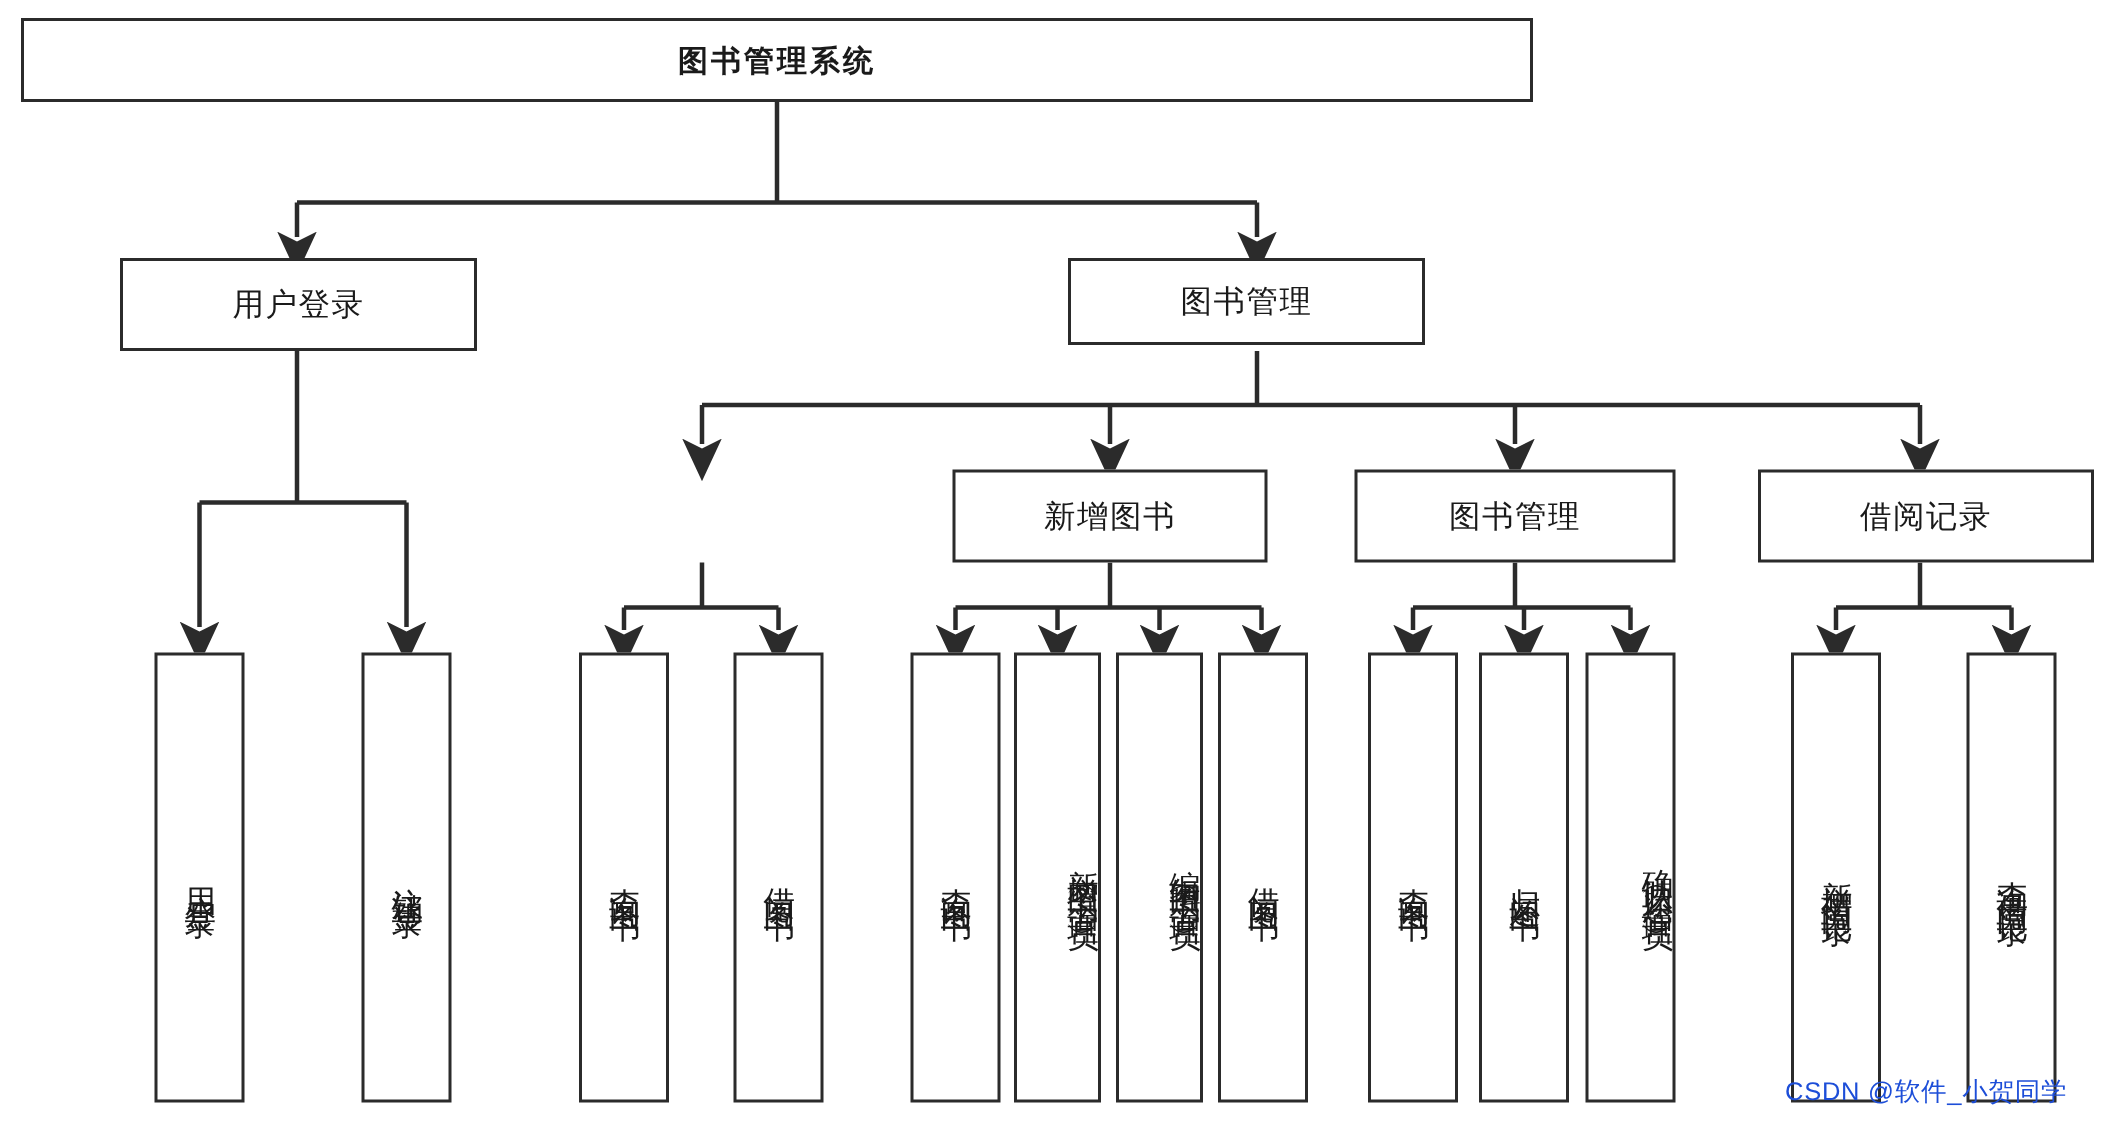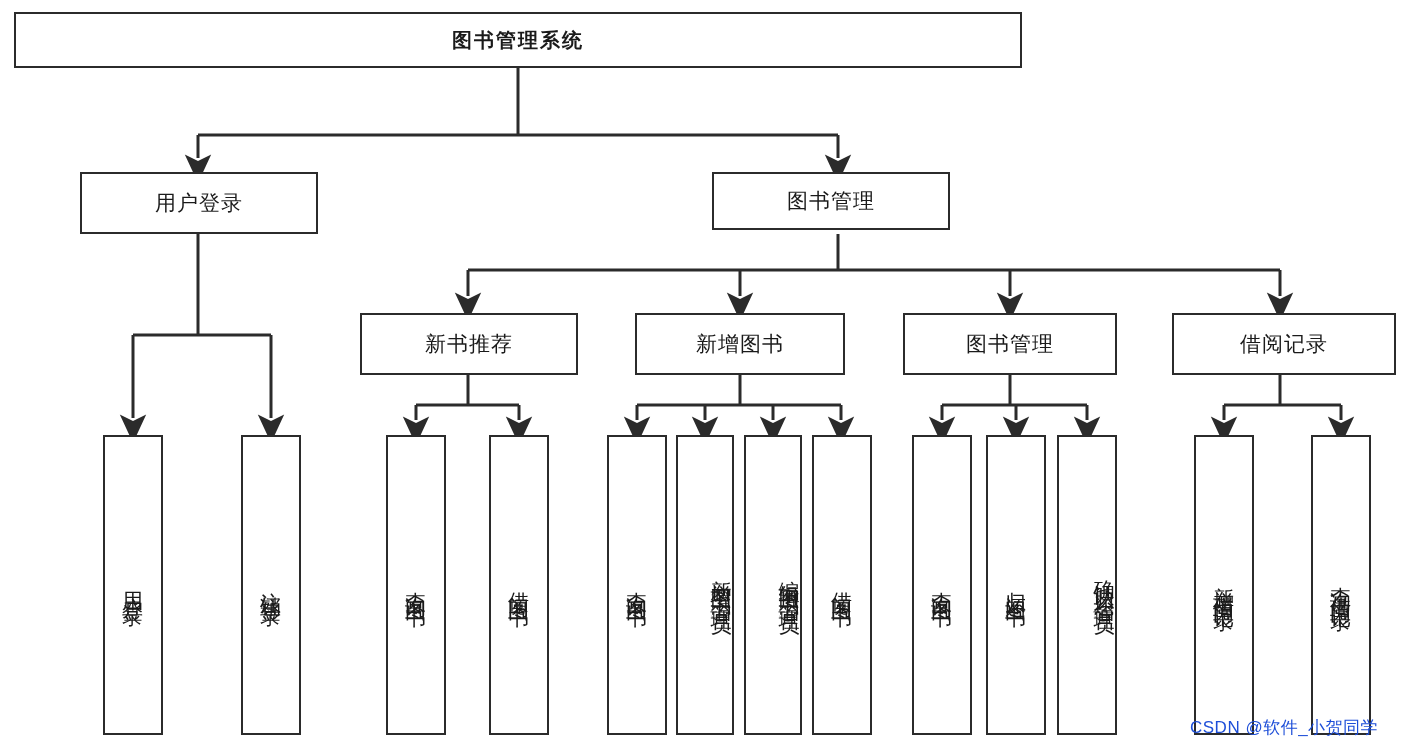"新书推荐" div.node { html: <div> <span>新书推荐</span> </div> -> none }
